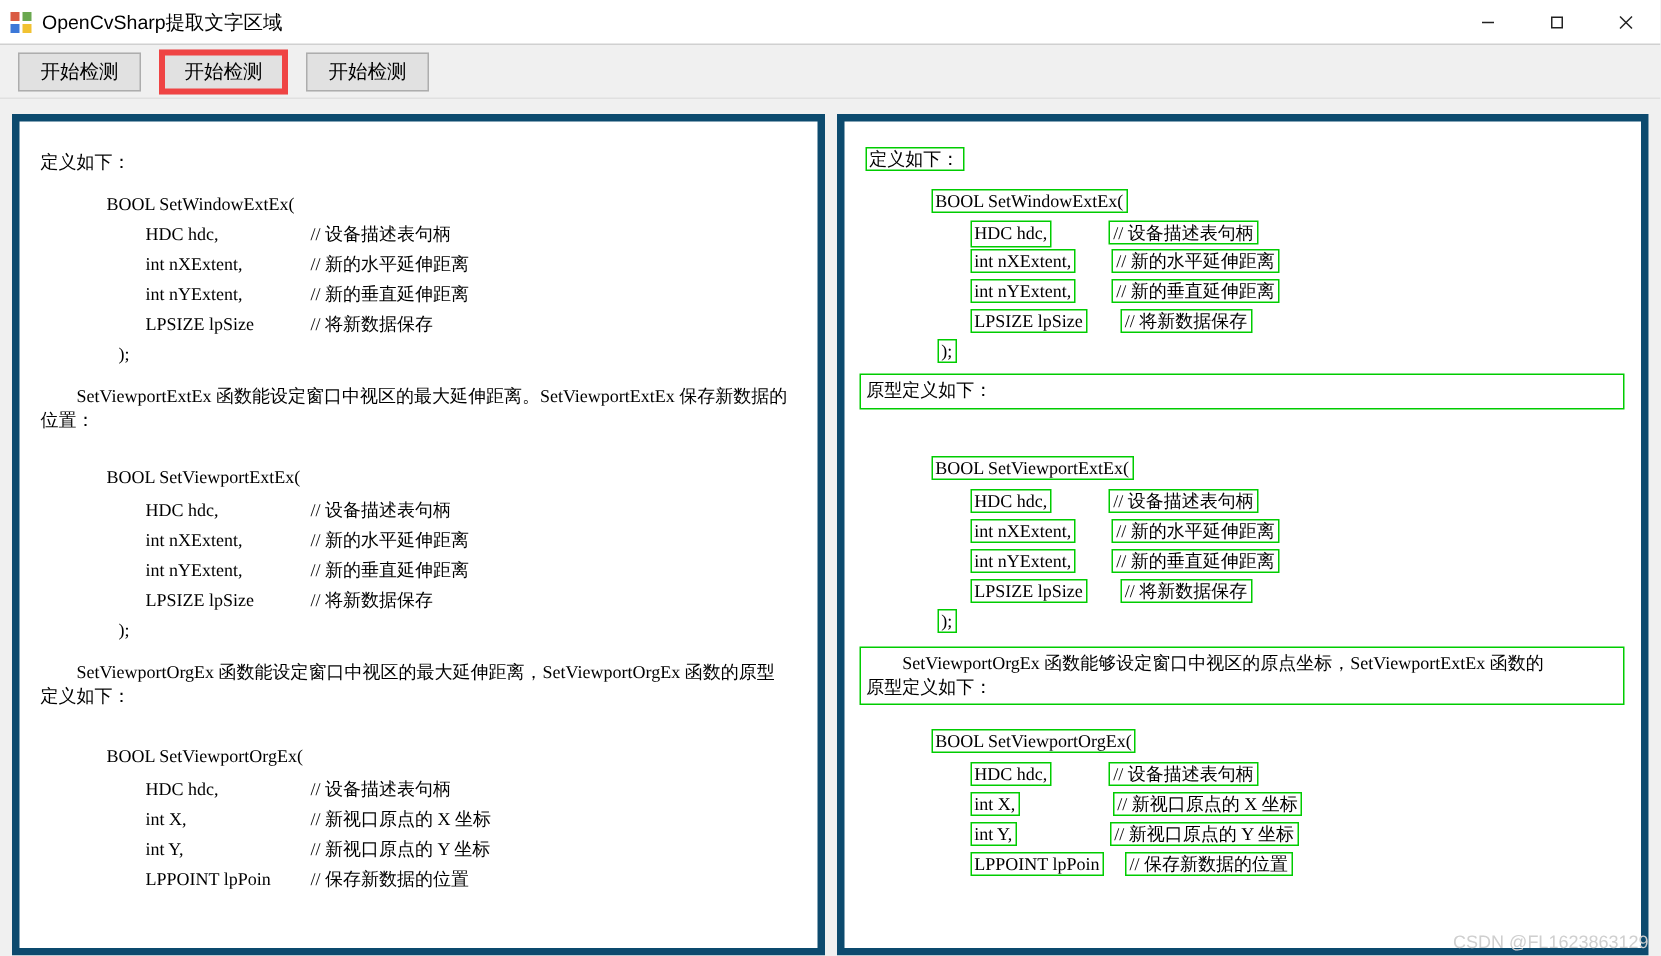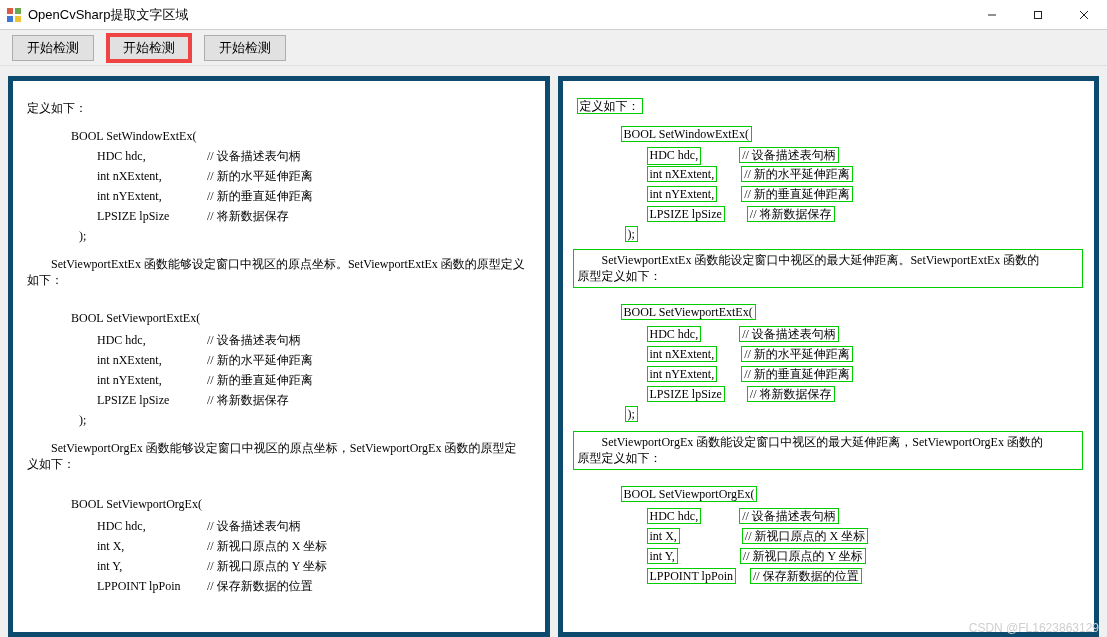"SetViewportExtEx 函数能够设定窗口中视区的原点坐标。SetViewportExtEx" div.line { text: 够设定窗口中视区的原点坐标。SetViewportExtEx 函数的原型定义如下 -> 设定窗口中视区的最大延伸距离。SetViewportExtEx 保存新数据的位置 }
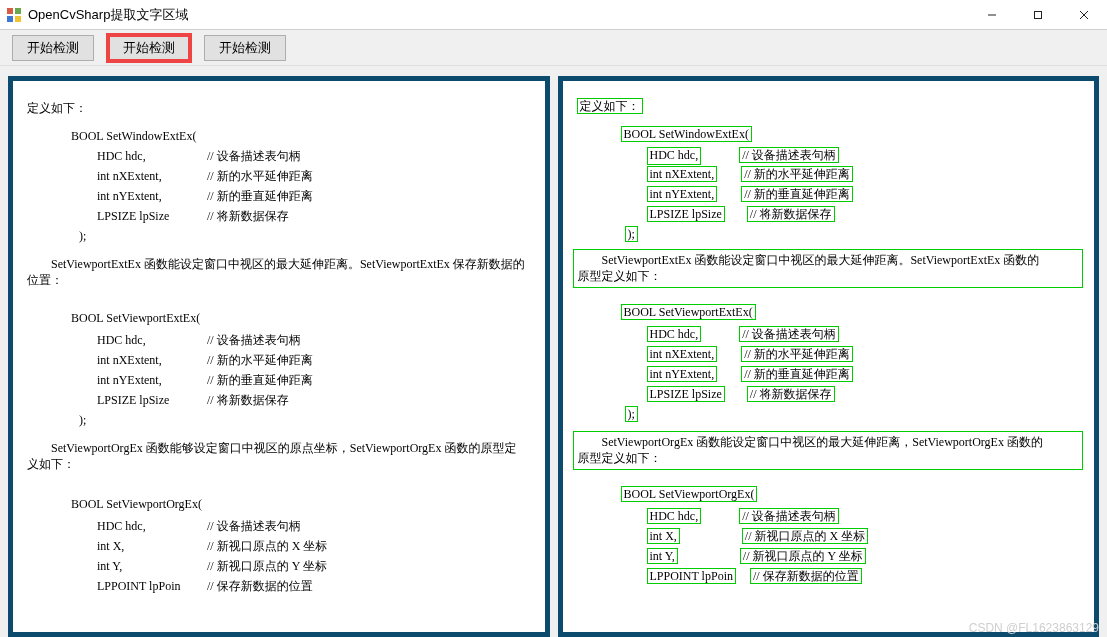"SetViewportExtEx 函数能设定窗口中视区的最大延伸距离。SetViewportExtEx 函数的" span { html: <span>SetViewportExtEx 函数能设定窗口中视区的最大延伸距离。SetViewportExtEx 函数的</span> -> none }
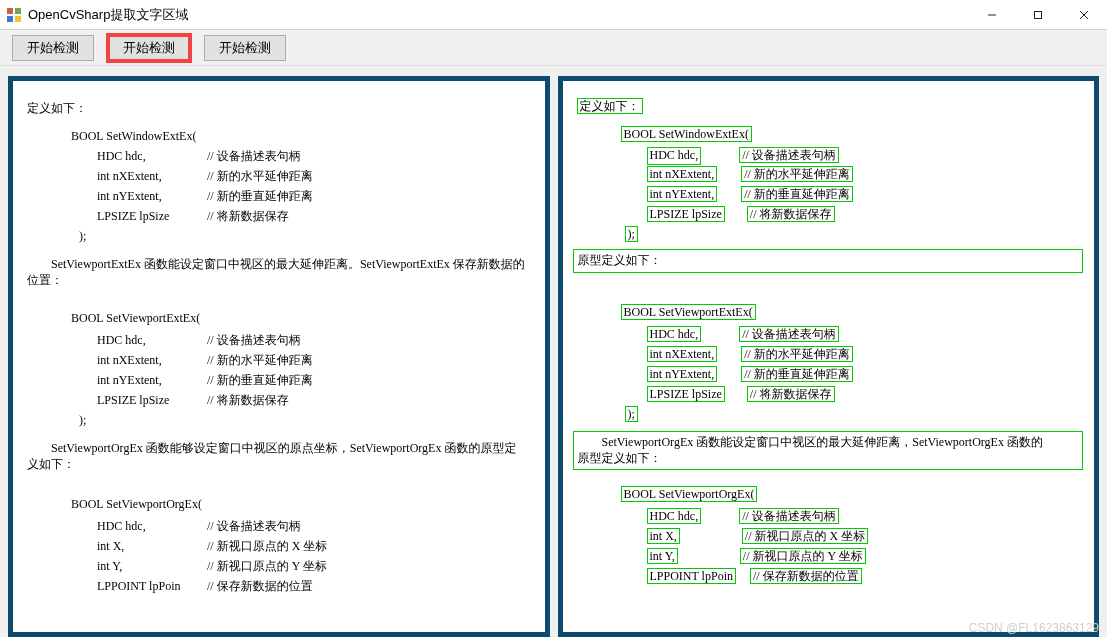"SetViewportOrgEx 函数能够设定窗口中视区的原点坐标，SetViewportOrgEx" div.line { text: 够设定窗口中视区的原点坐标 -> 设定窗口中视区的最大延伸距离 }
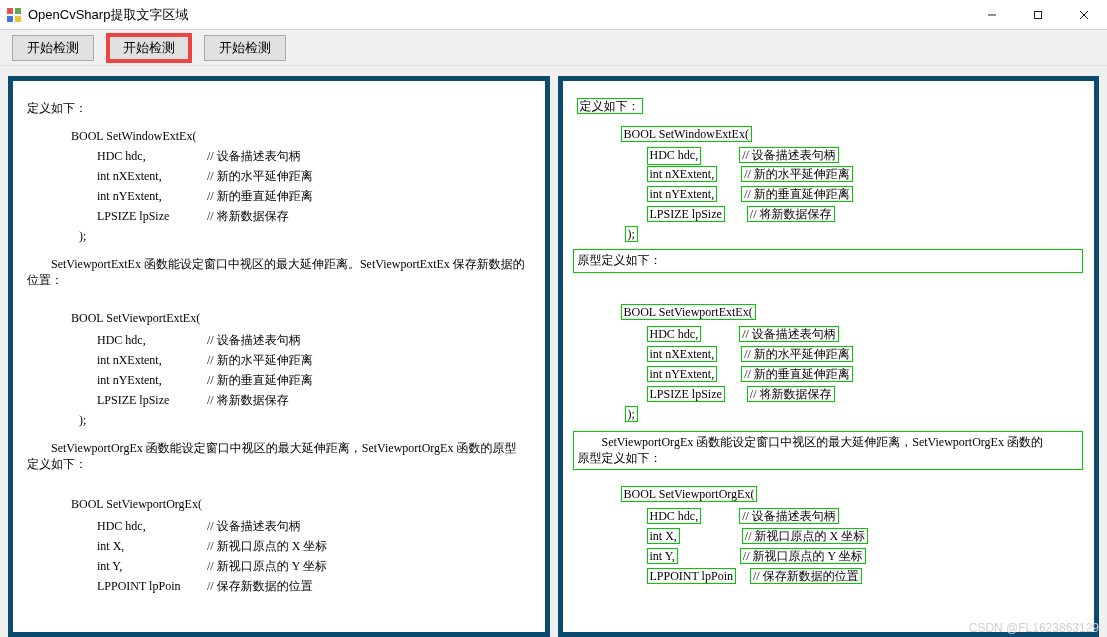"SetViewportOrgEx 函数能设定窗口中视区的最大延伸距离，SetViewportOrgEx 函数的" span { text: 设定窗口中视区的最大延伸距离，SetViewportOrgEx -> 够设定窗口中视区的原点坐标，SetViewportExtEx }
